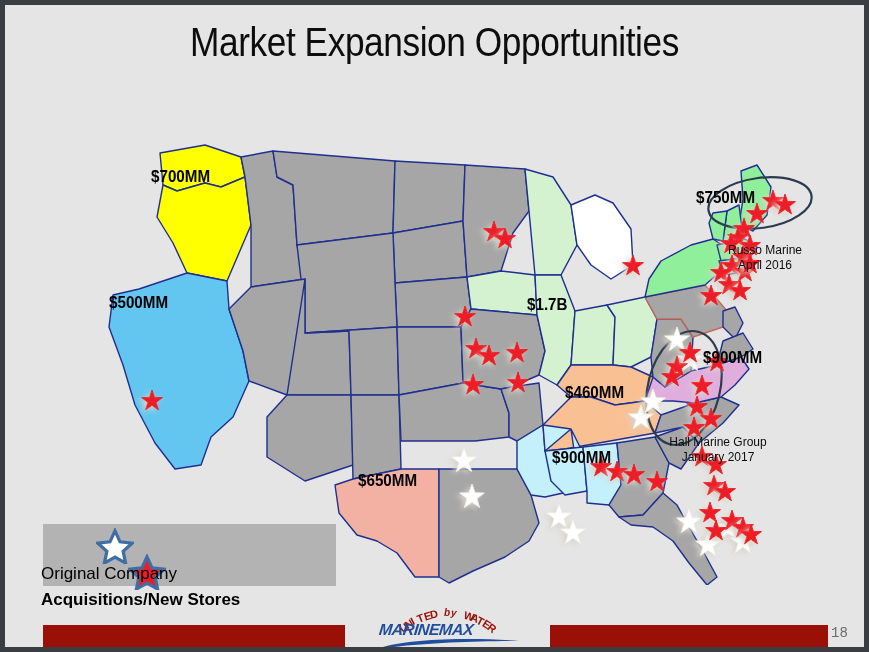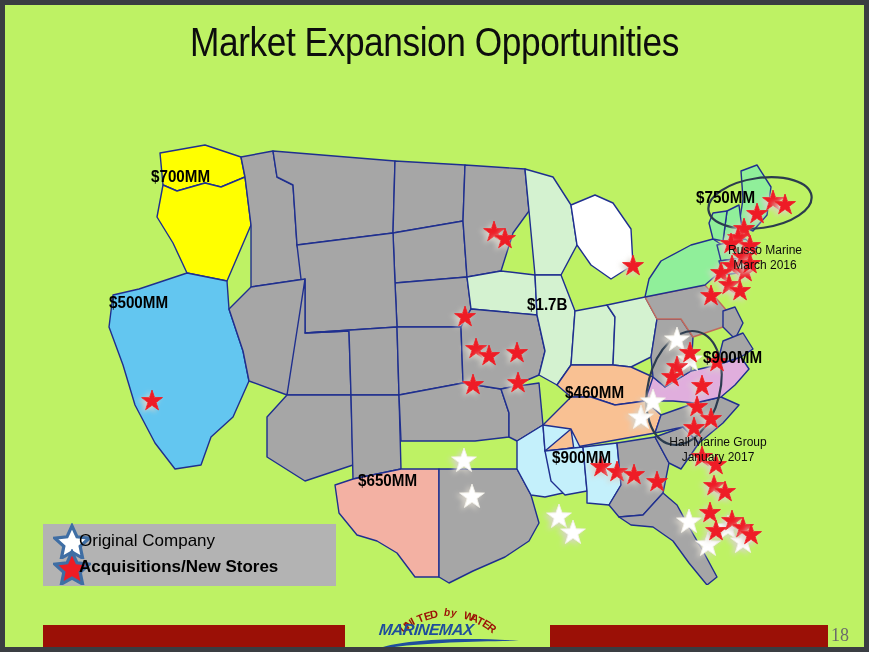"Market Expansion Opportunities" #slide { background: #bef264 -> #e5e5e5 }
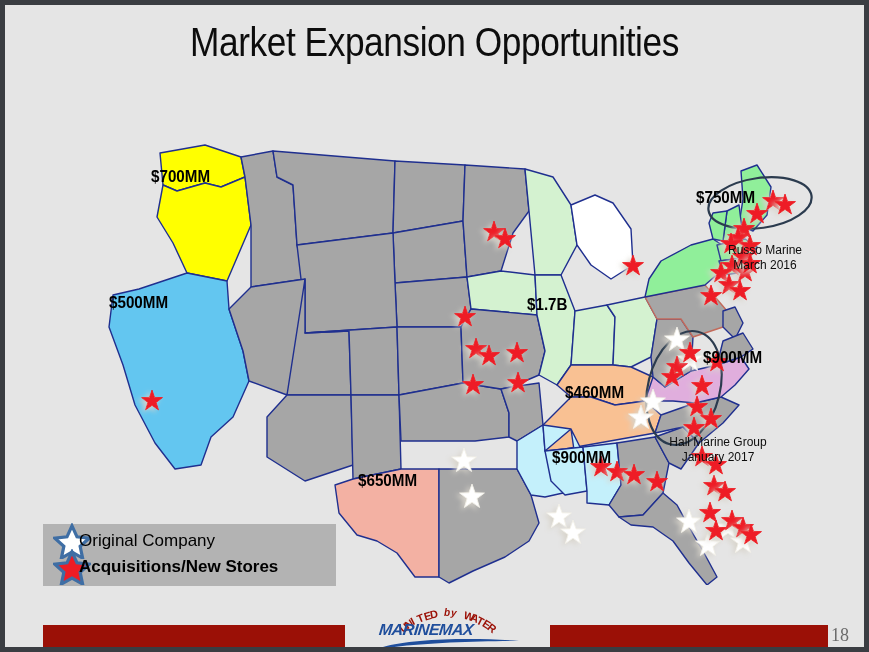"March 2016" div { text: March -> April }
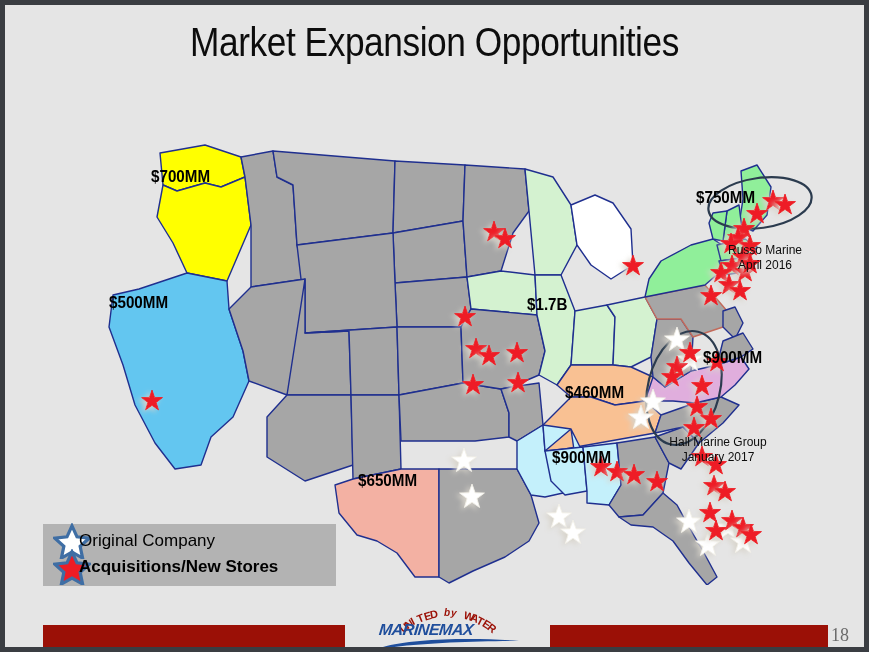"Original Company" .legrow { flex-direction: none -> column }
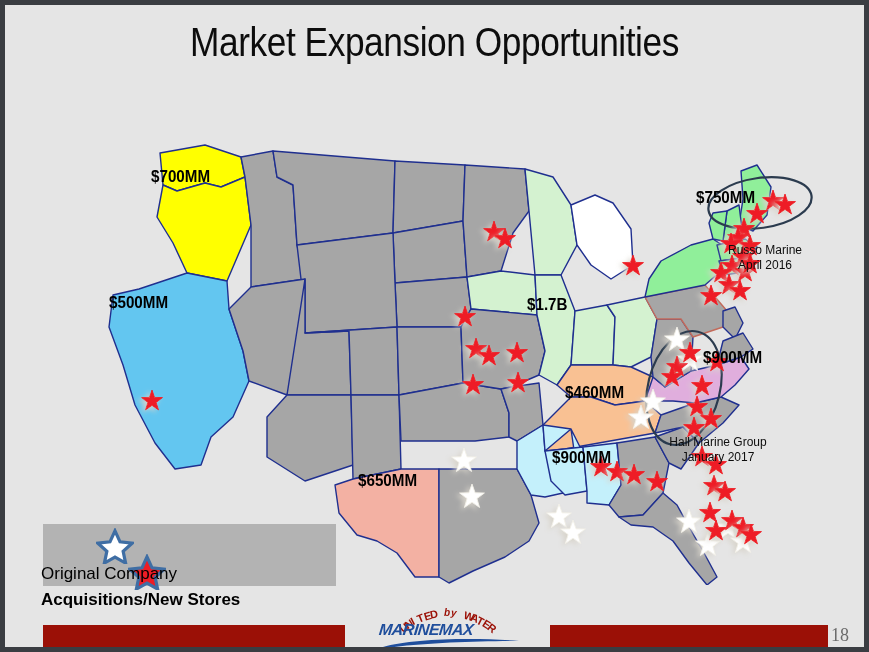"18" #pagenum { font-family: Liberation Serif, serif -> Liberation Mono, monospace; font-size: 18px -> 14px }
